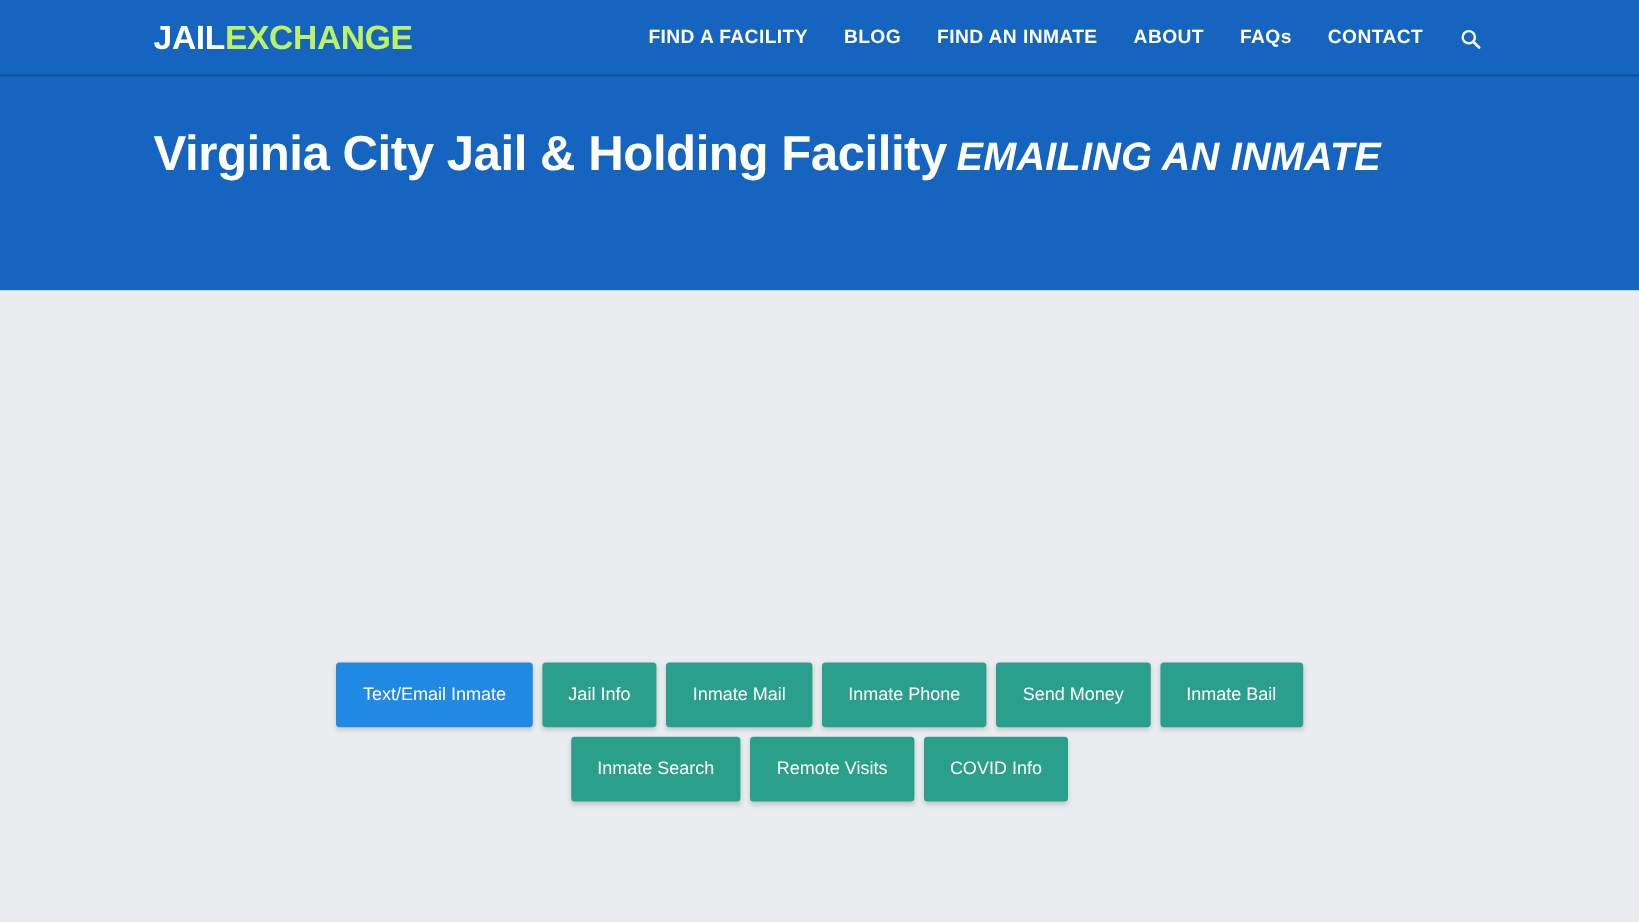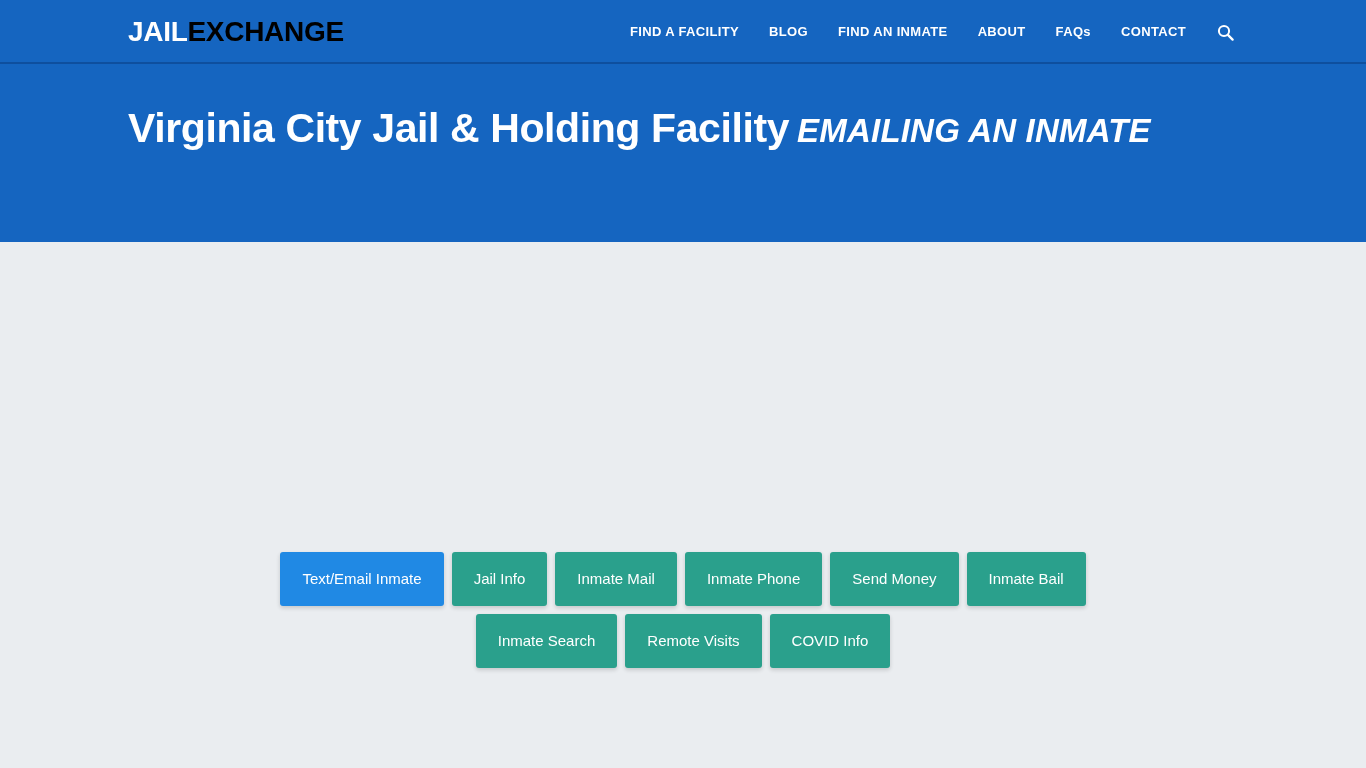"EXCHANGE" .logo .logo-b { color: #000000 -> #bef264 }
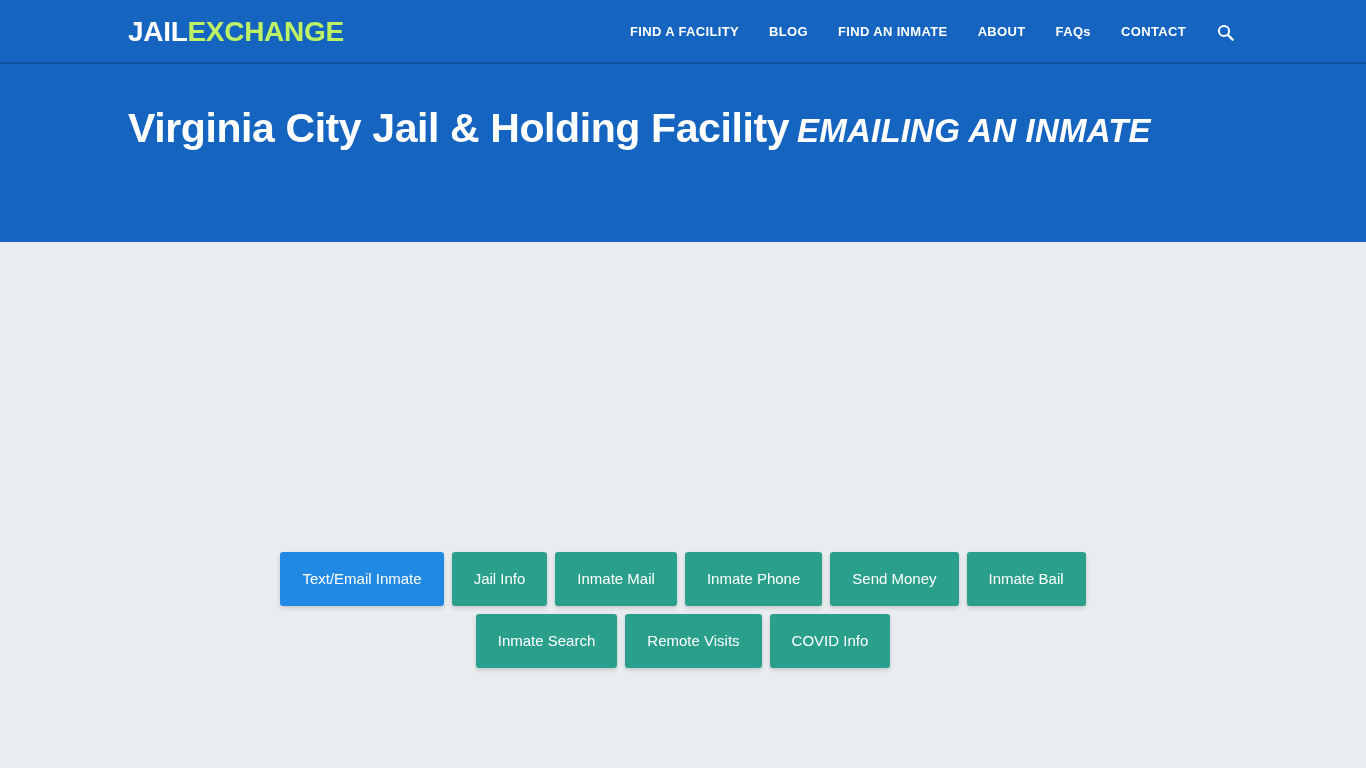"FIND A FACILITY" .mainmenu a { font-size: 13px -> 16px }
